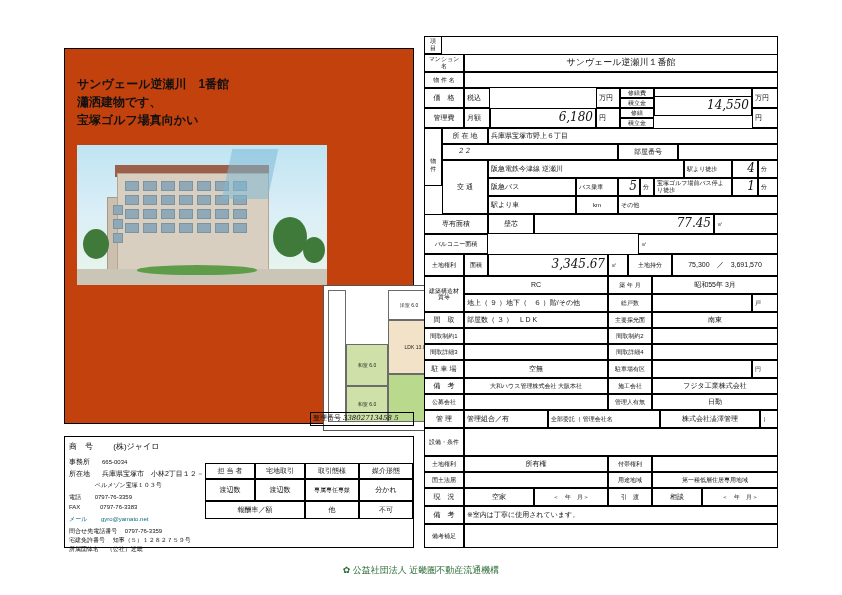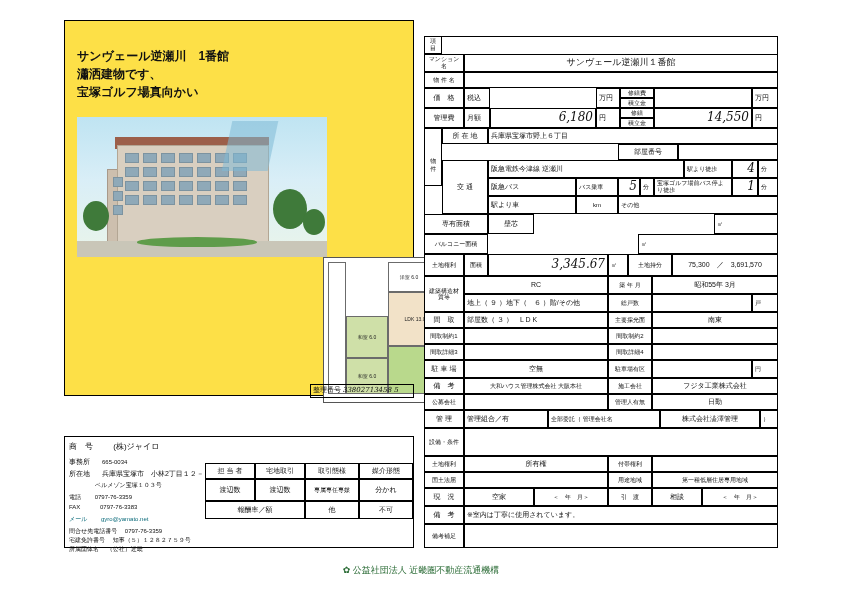"サンヴェール逆瀬川 1番館" .leftpanel { background: #fde047 -> #c2410c; top: 20px -> 48px }
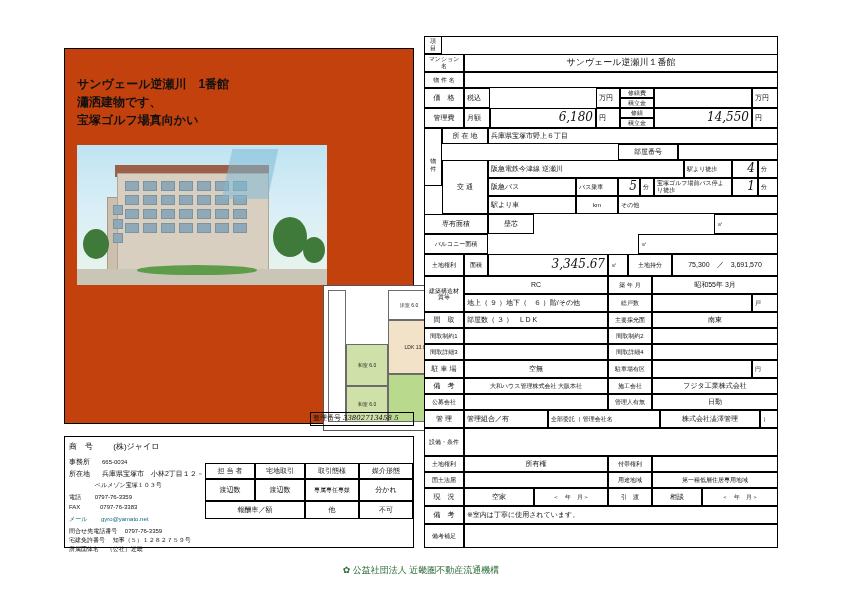"14,550" div.cell { top: 108px -> 96px }
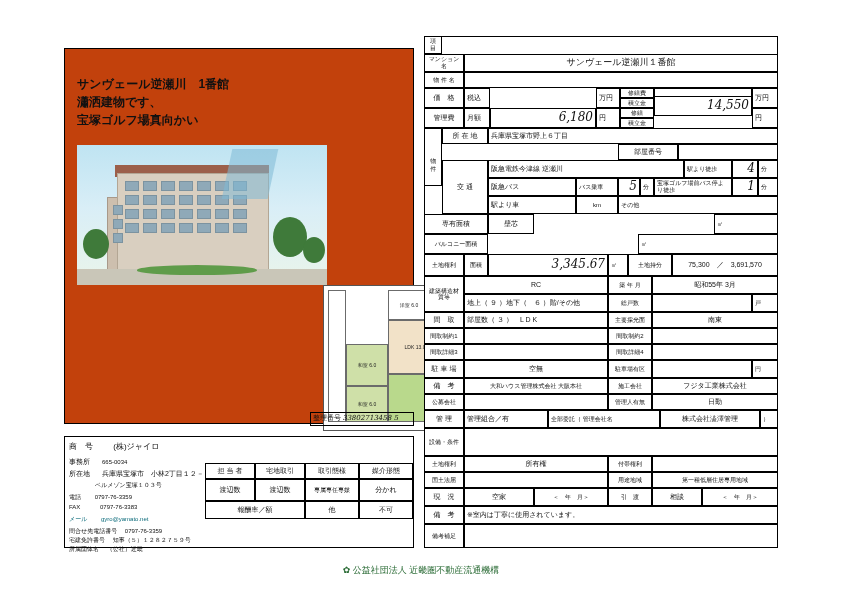"2 2" div.cell { html: none -> <div>2 2</div> }
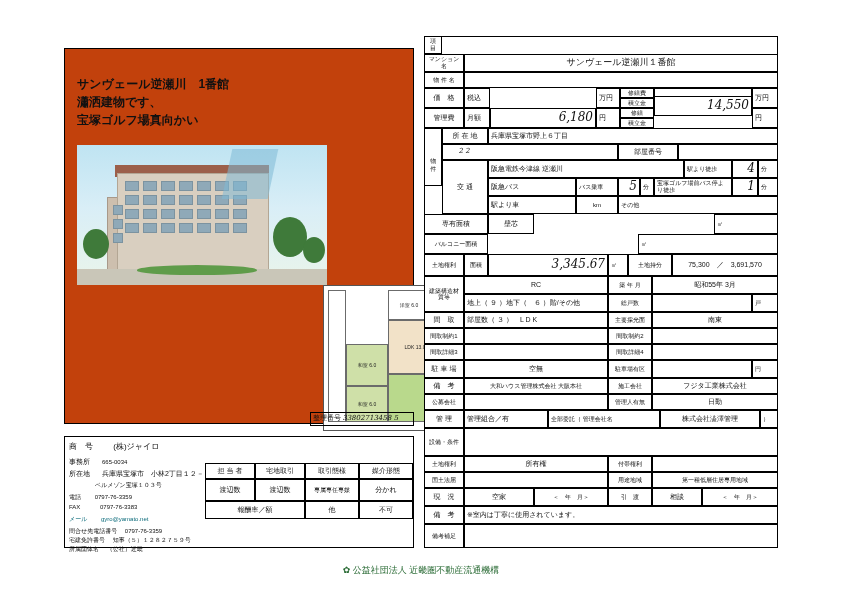"77.45" div.cell { html: none -> <div>77.45</div> }
